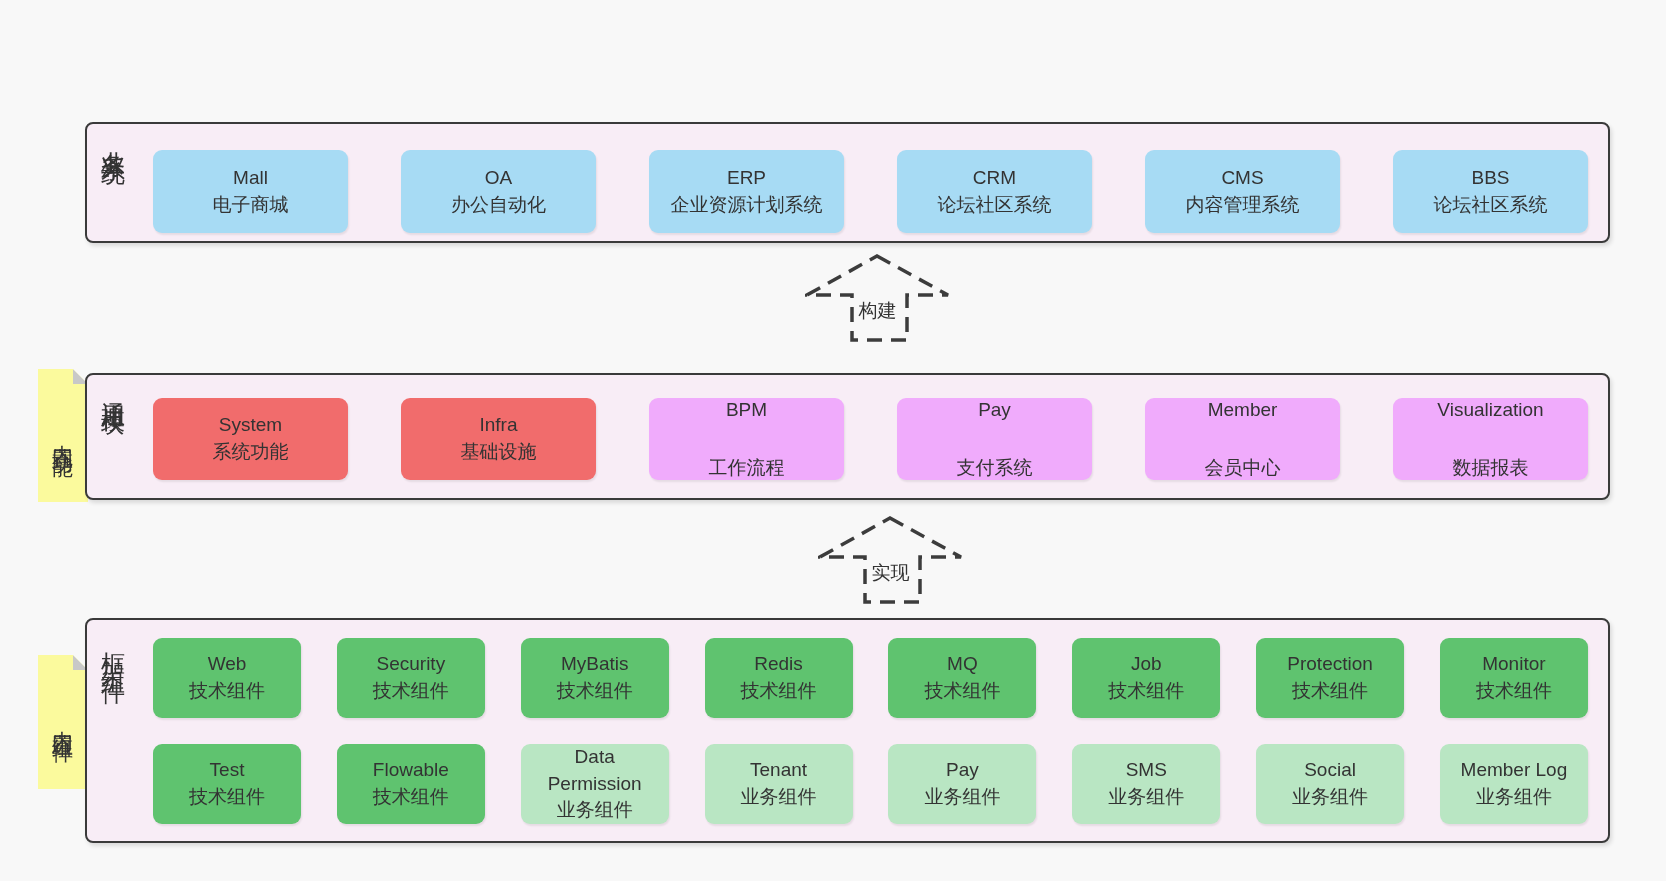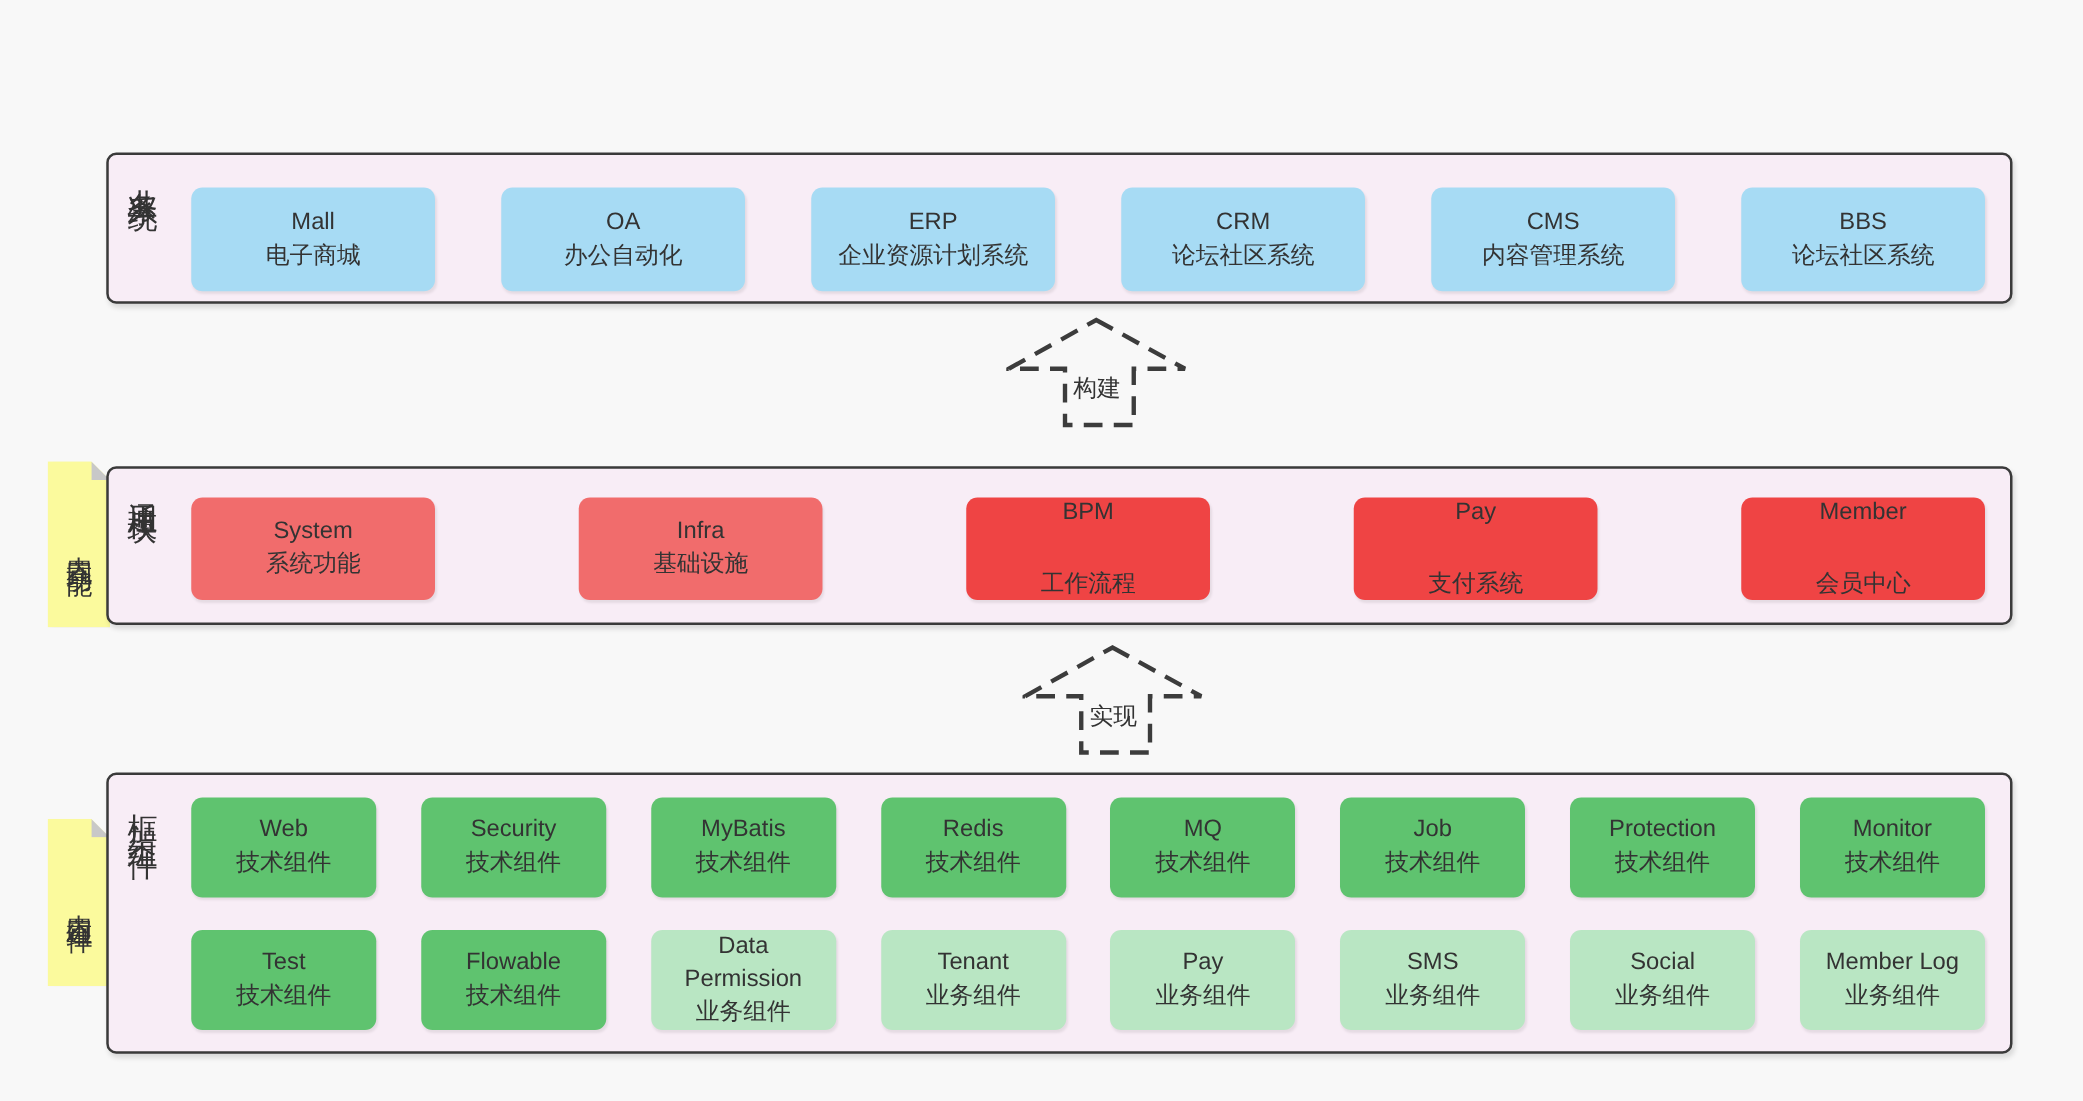"BPM" .box.pink { background: #ef4444 -> #f0abfc }
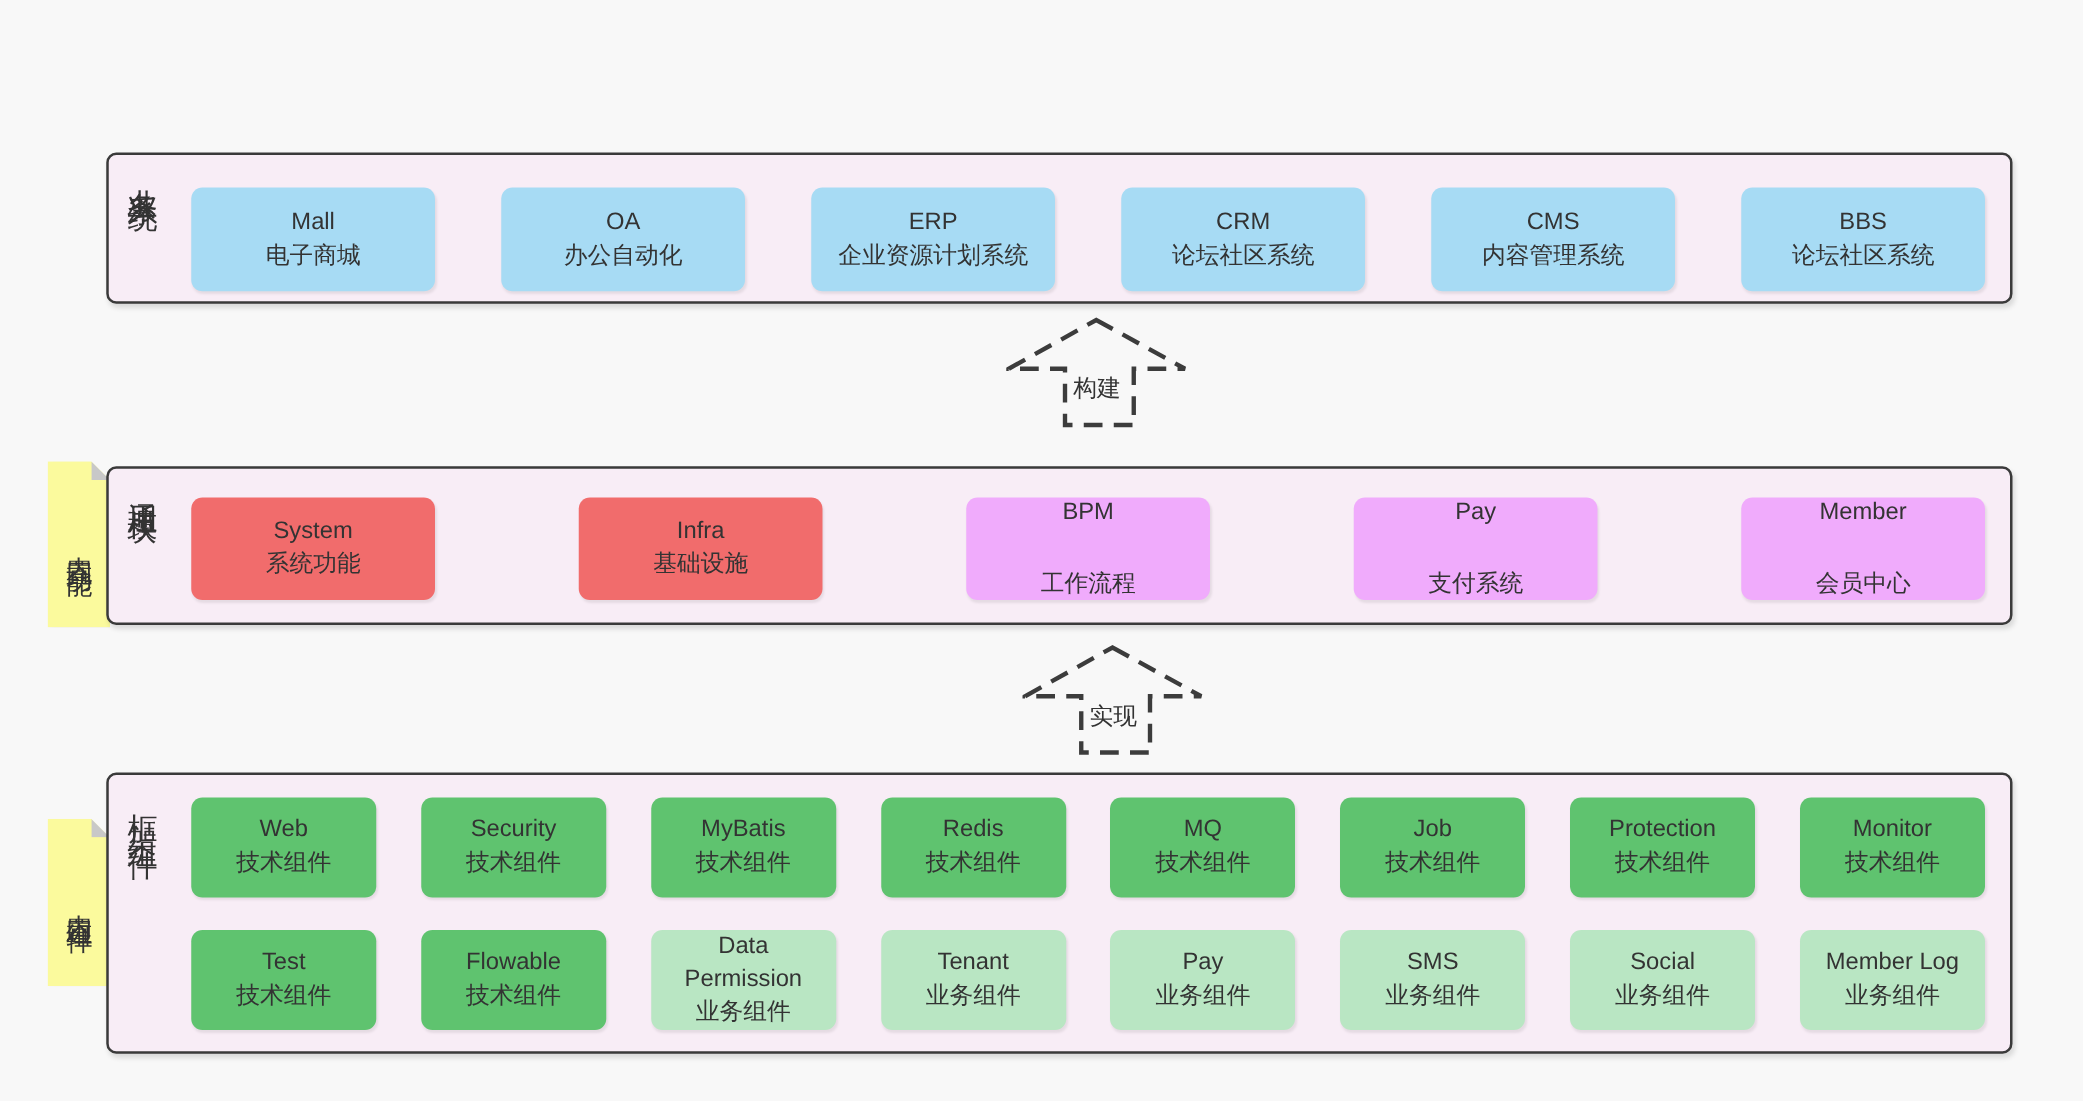"Visualization" div.box { html: none -> <div> <span>Visualization</span> <span>数据报表</span> </div> }
